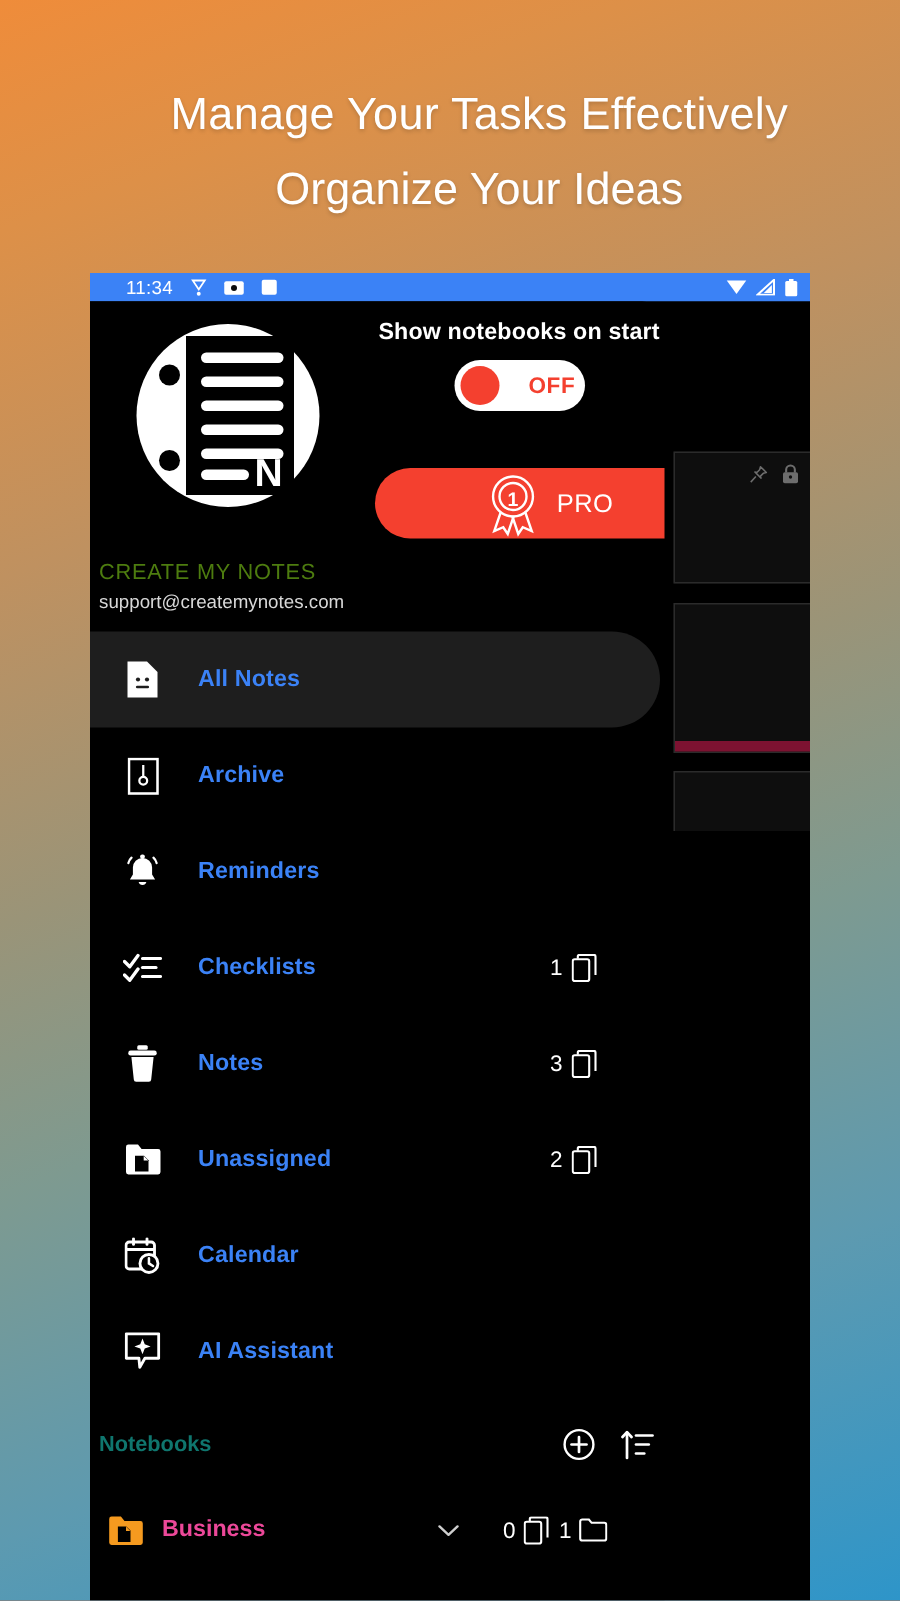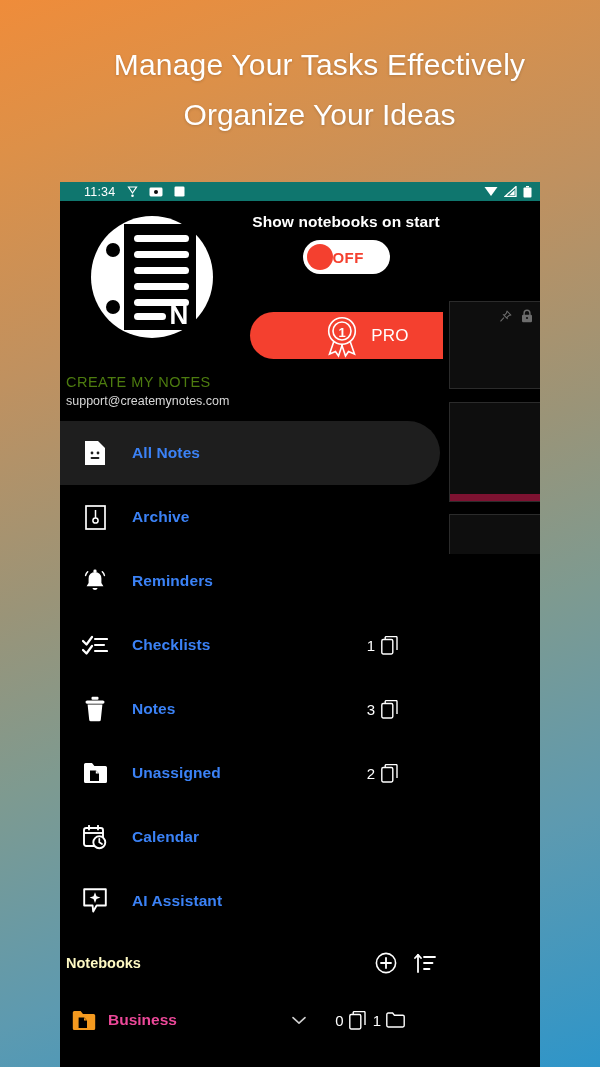"Manage Your Tasks Effectively" .promo { top: 4px -> 16px }
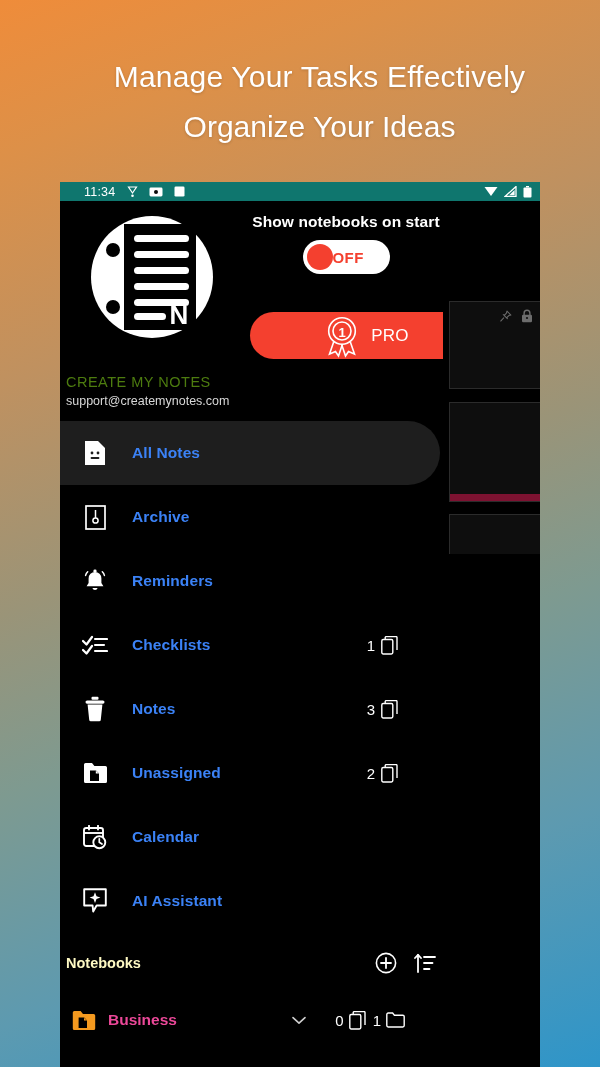"11:34" .statusbar { background: #0f766e -> #3b82f6 }
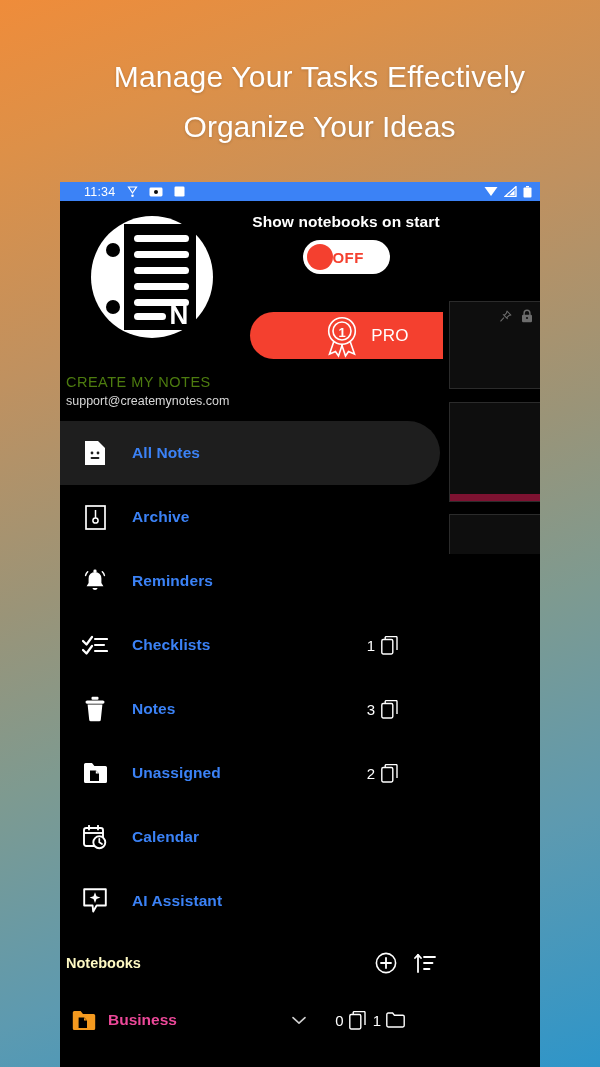"OFF" .toggle-label { text-align: left -> right }
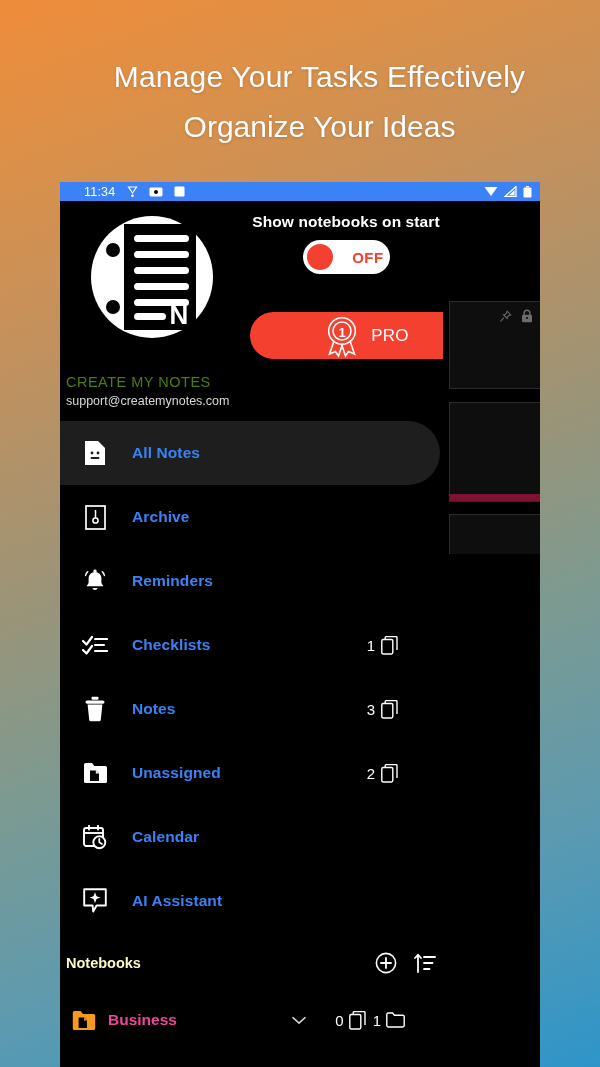"Notebooks" .nb-title { color: #fef9c3 -> #0f766e }
